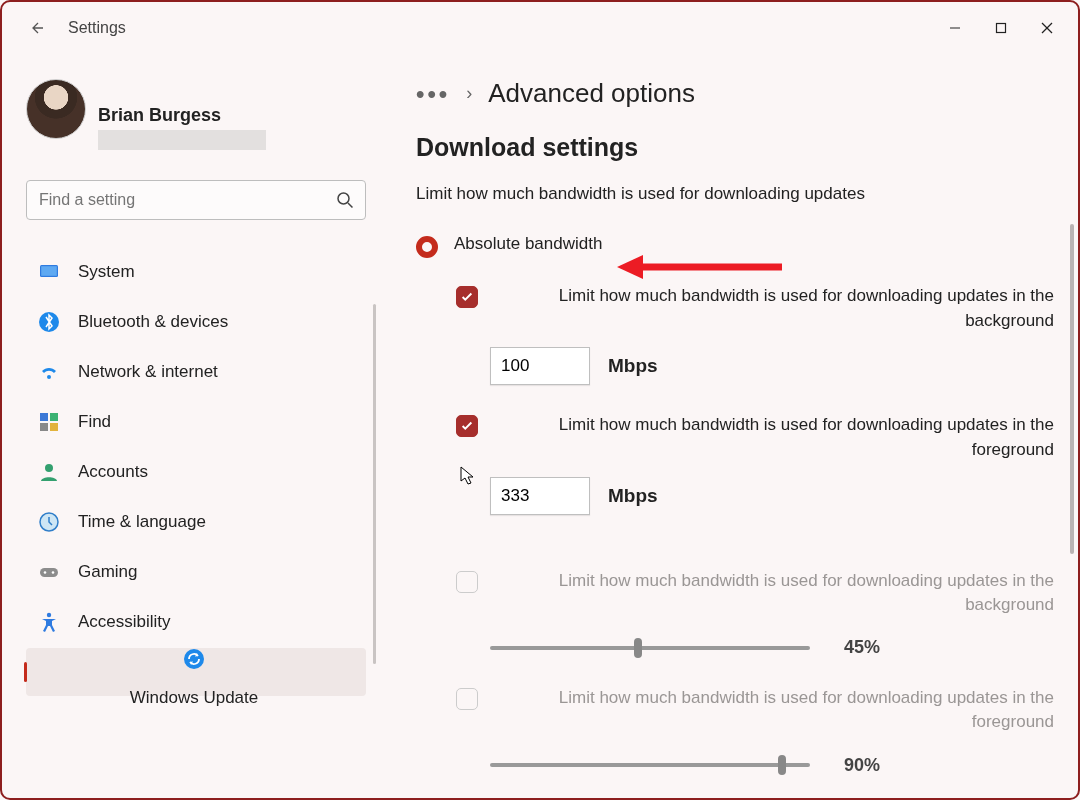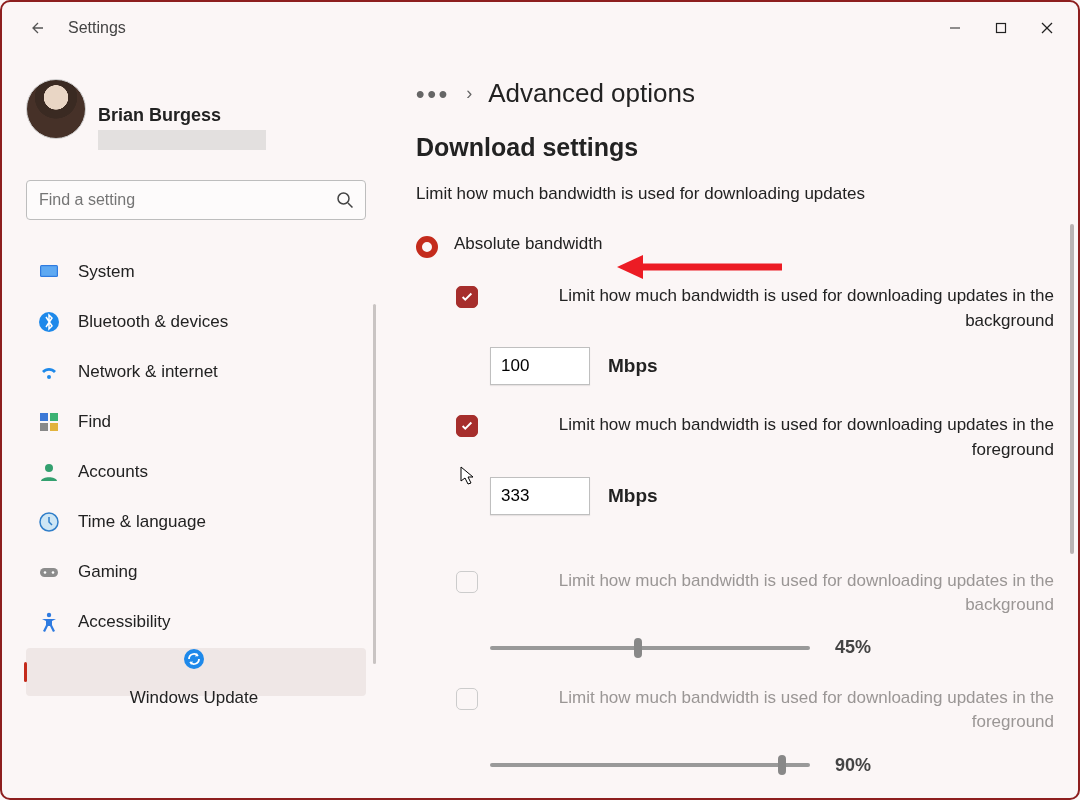"45%" .slider-row { gap: 25px -> 34px }
